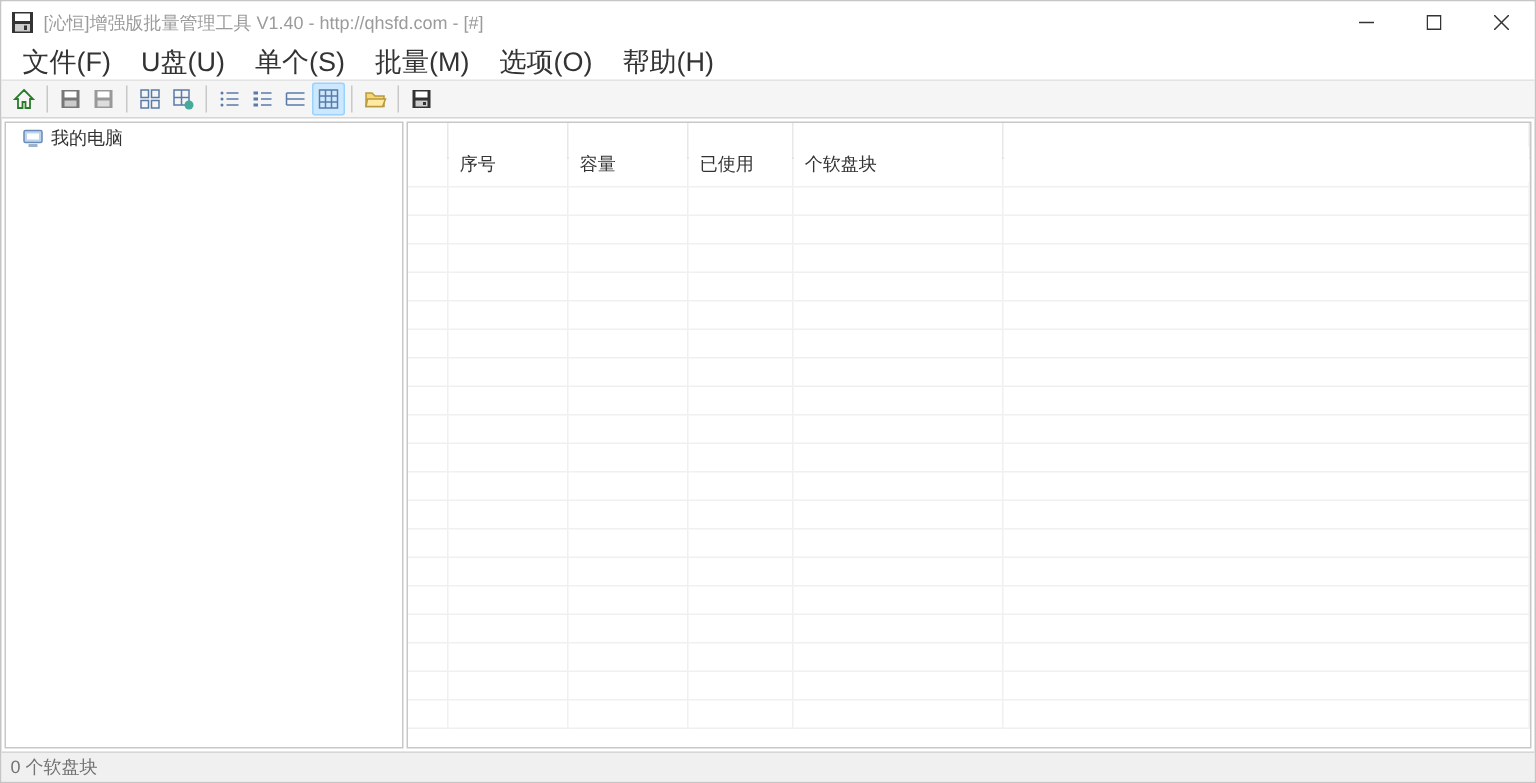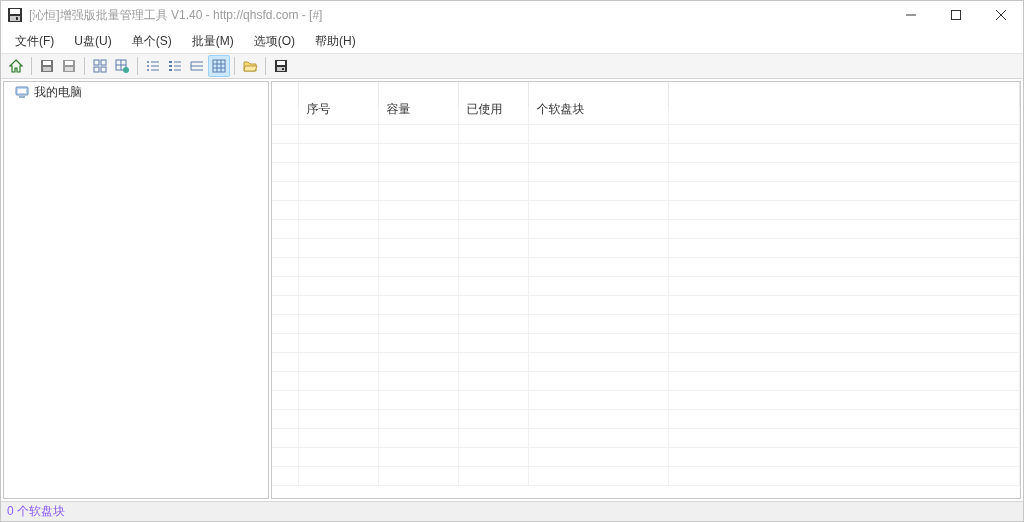"文件(F)" .menu-item { font-size: 12px -> 18px }
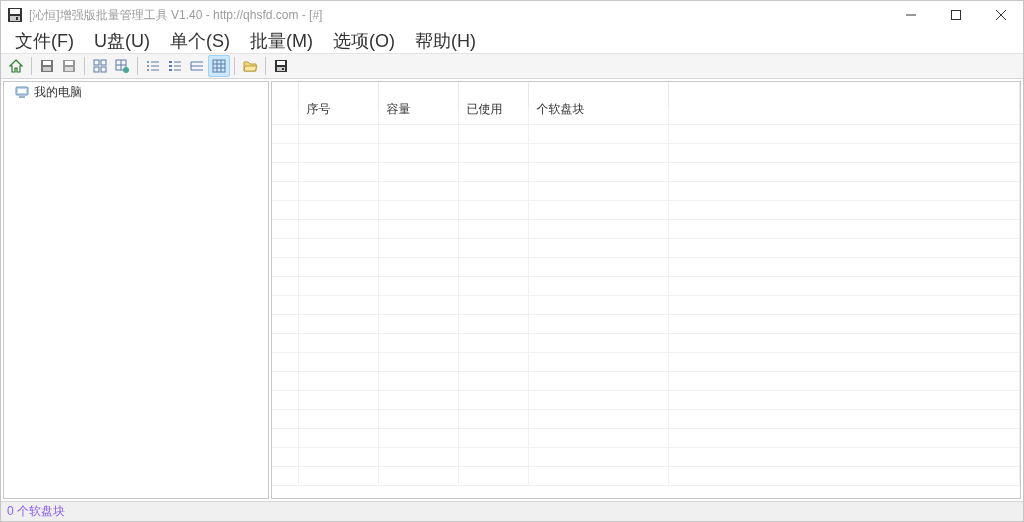"0 个软盘块" .statusbar { color: #8b5cf6 -> #737373 }
